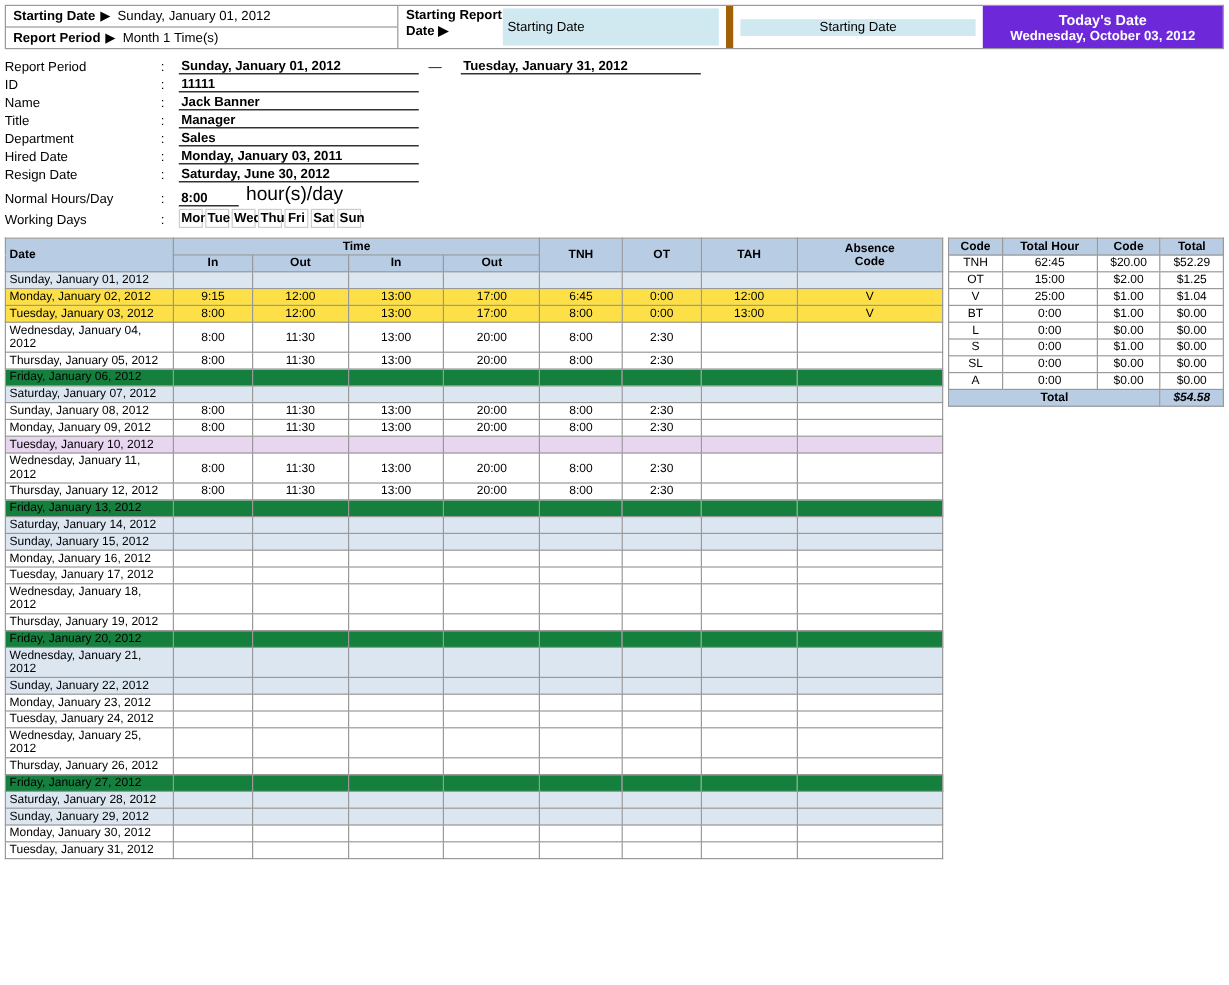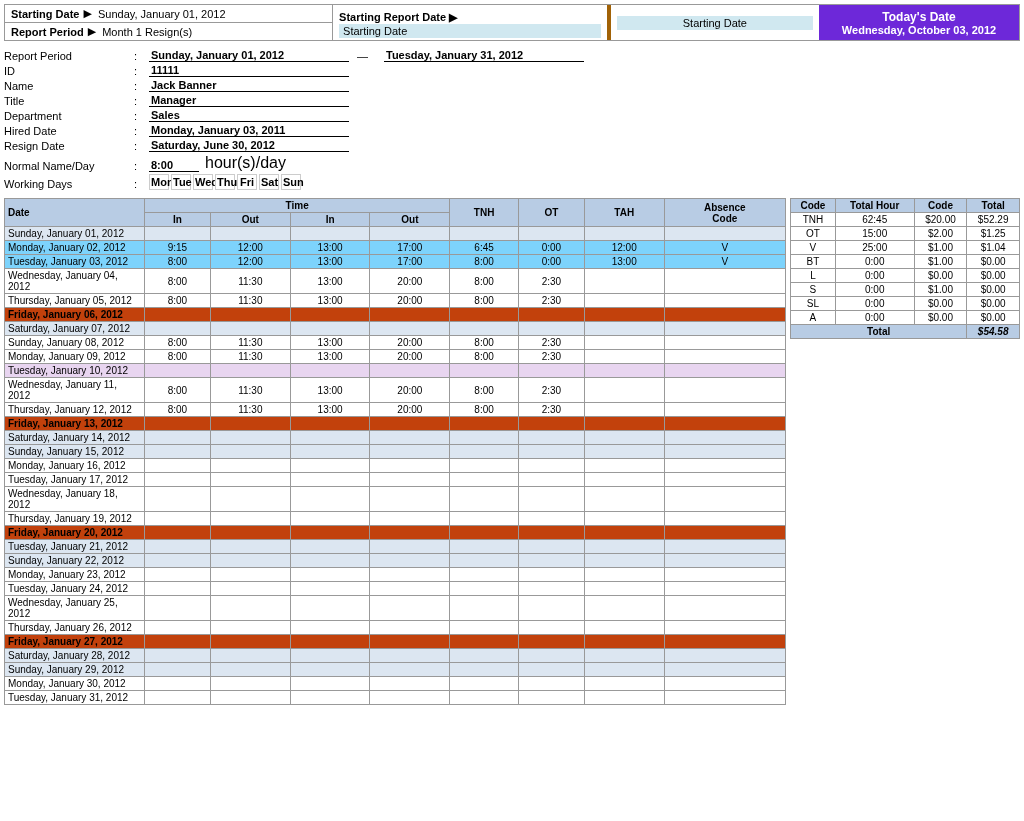"Starting Report Date ▶" .top-bar-middle { border-right: 4px solid #a16207 -> 6px solid #a16207; flex-direction: column -> row }
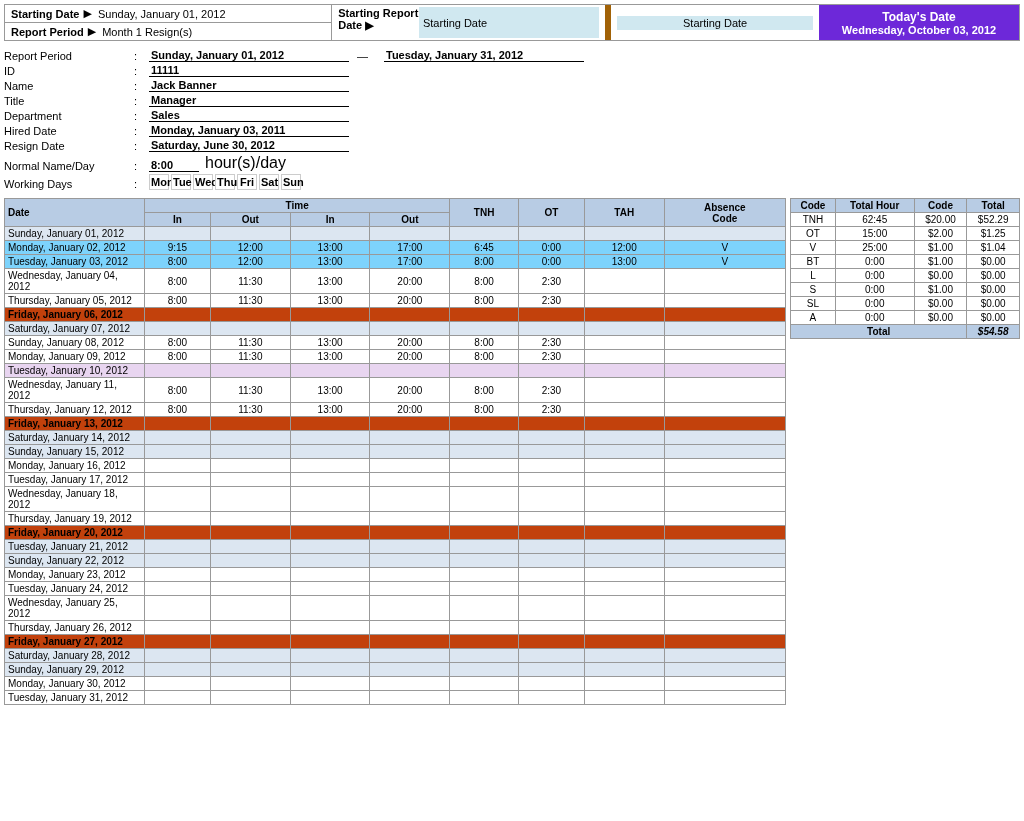"Resign(s)" span { text: Resign -> Time }
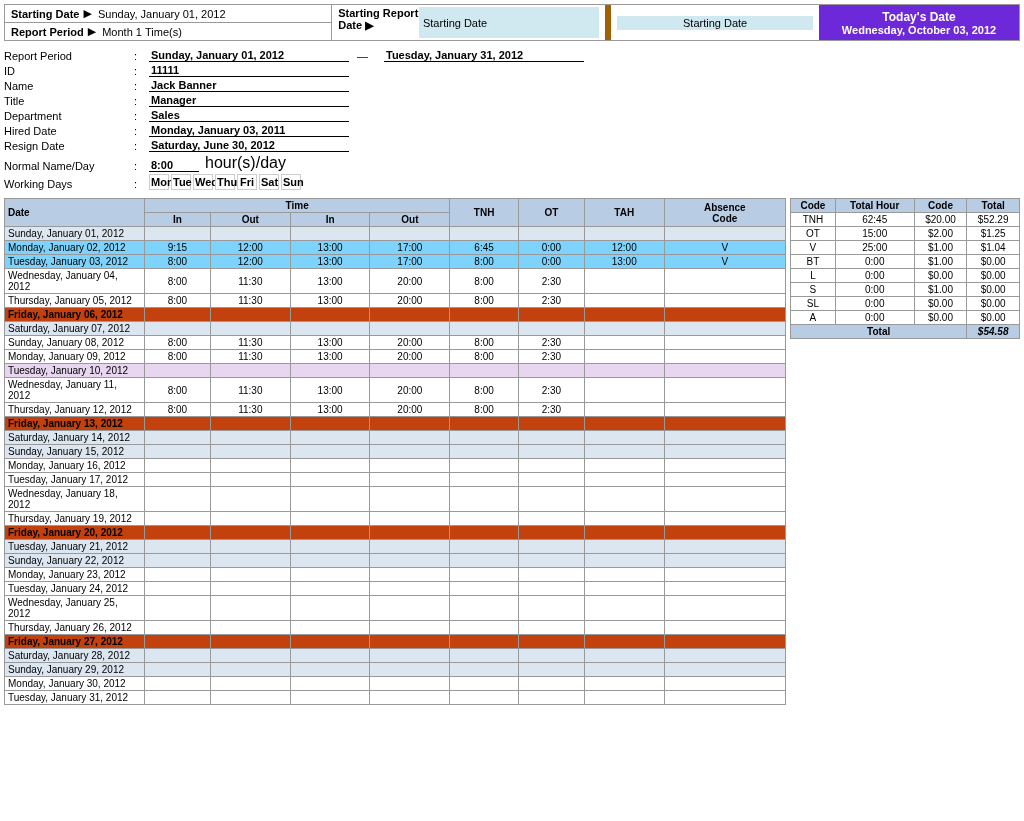"Normal Name/Day" span.info-label { text: Name/Day -> Hours/Day }
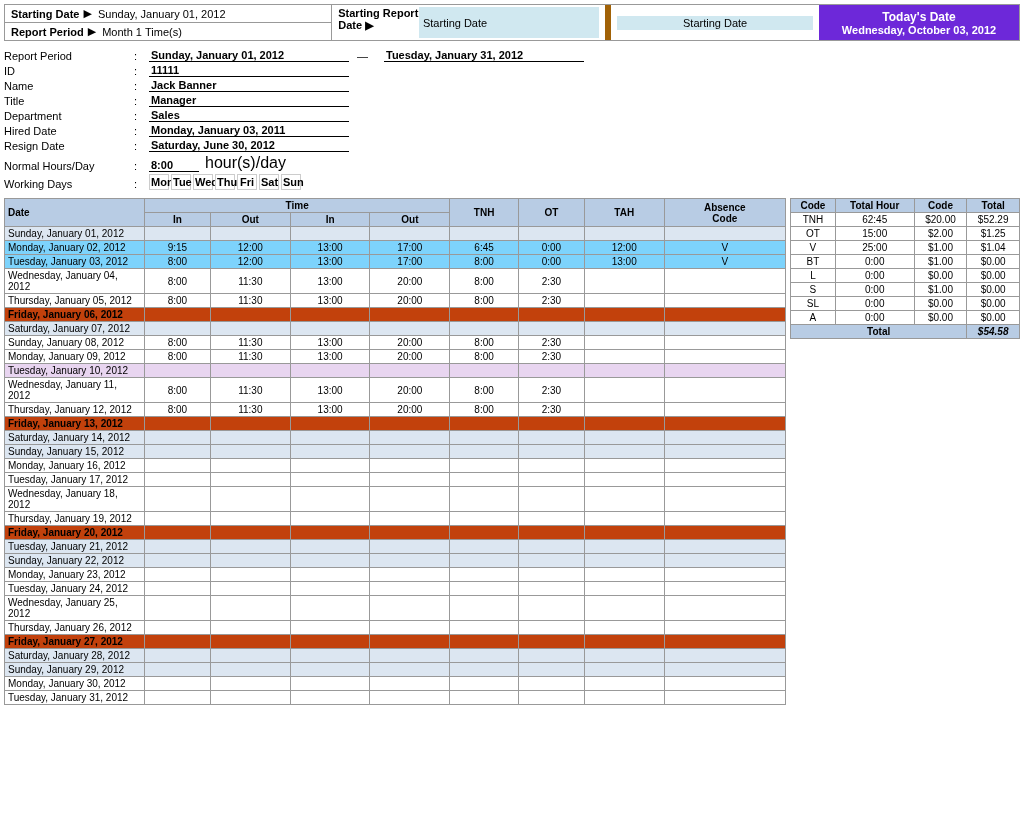"Monday, January 02, 2012" .highlight-v td { background: #7dd3fc -> #fde047 }
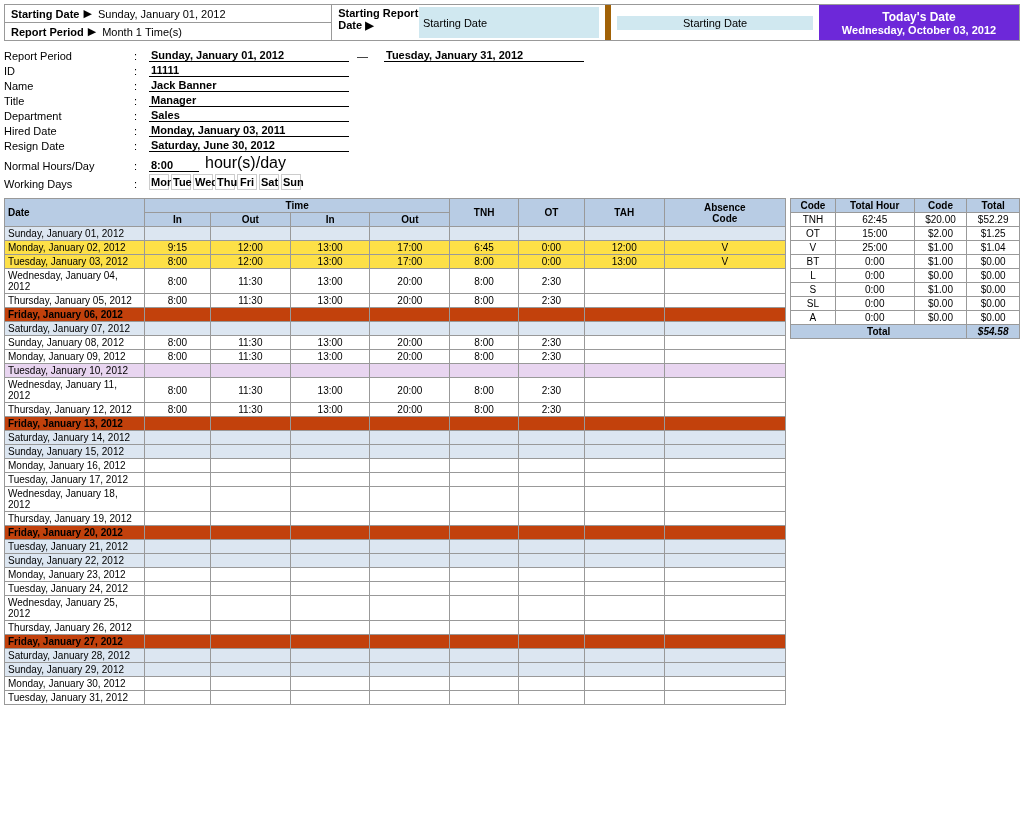"Friday, January 06, 2012" .friday-row td { background: #c2410c -> #15803d; font-weight: bold -> none }
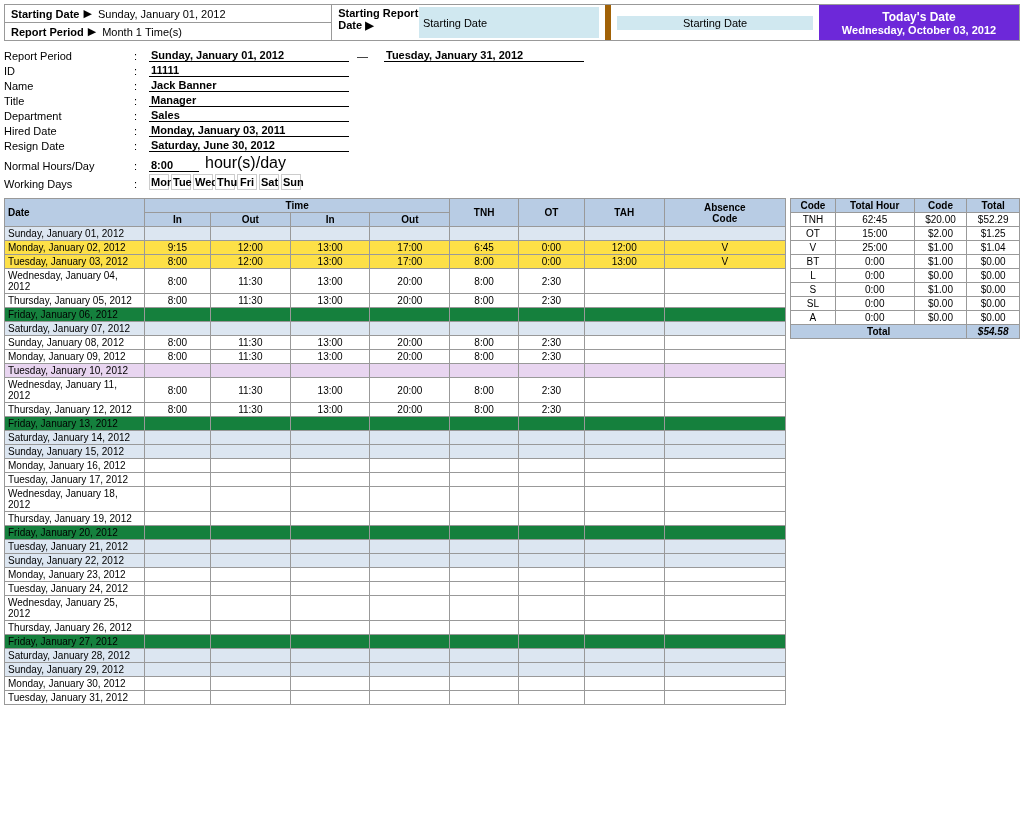"Tuesday, January 21, 2012" td.date-col { text: Tuesday -> Wednesday }
